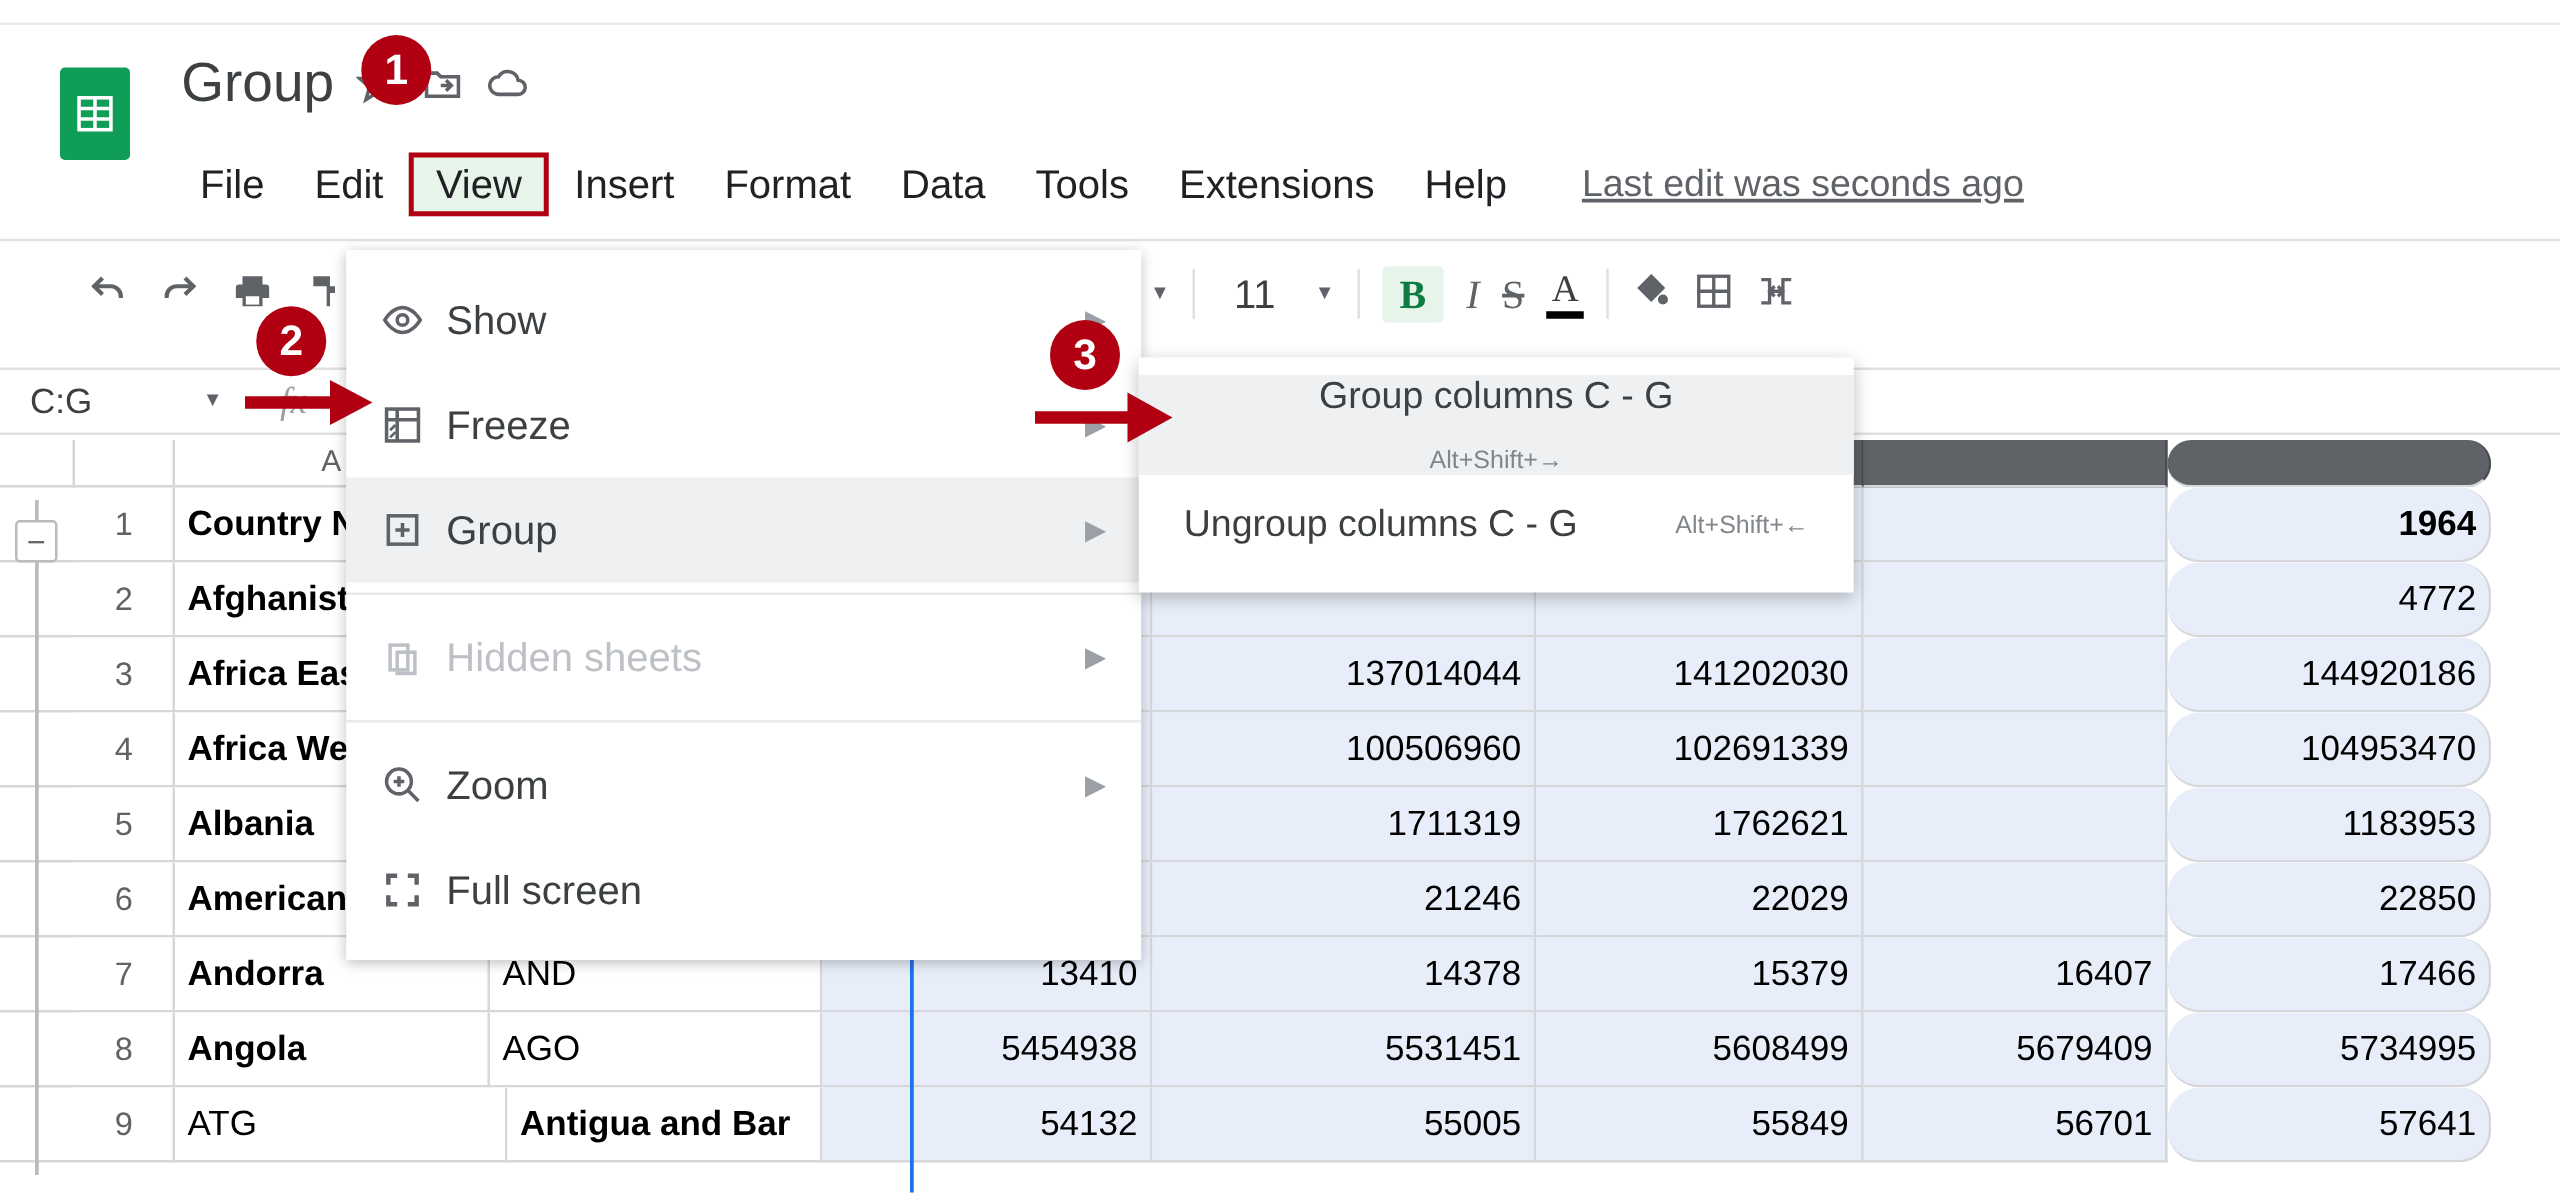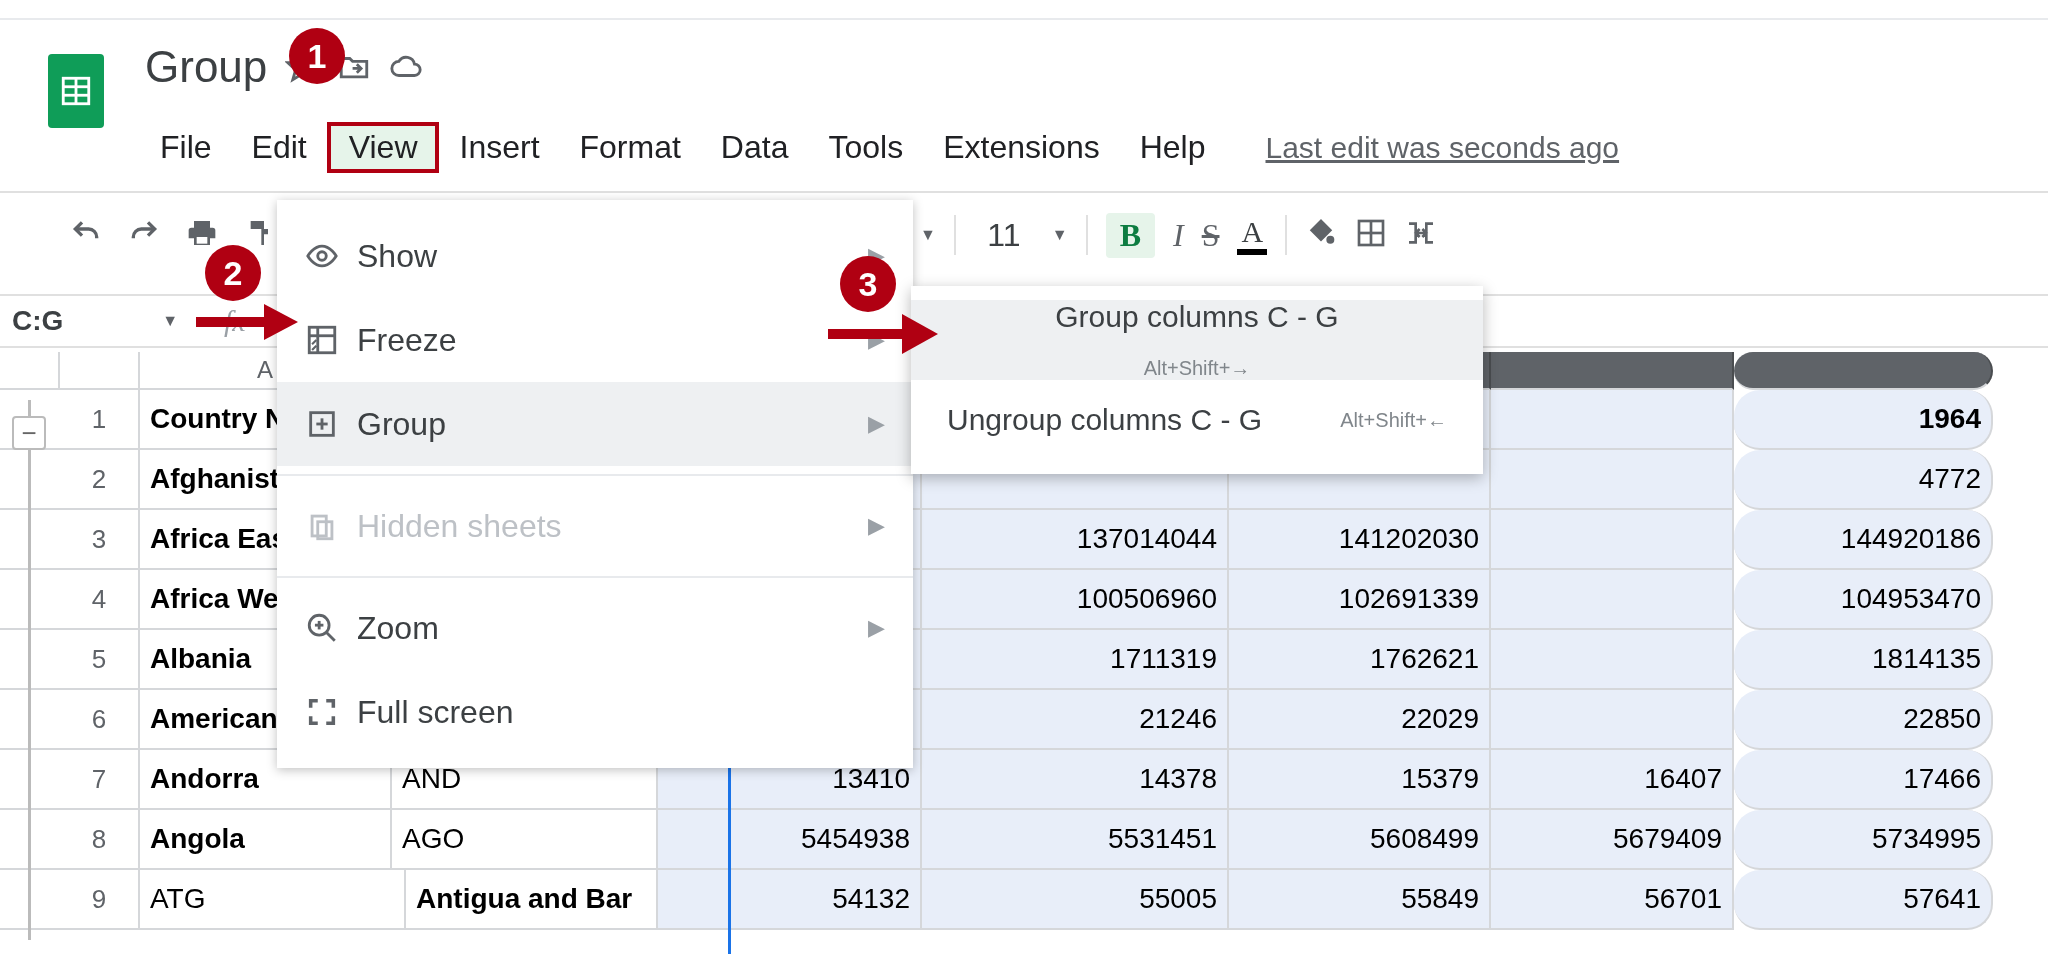"C:G" .namebox { font-weight: bold -> none; padding-left: 12px -> 24px }
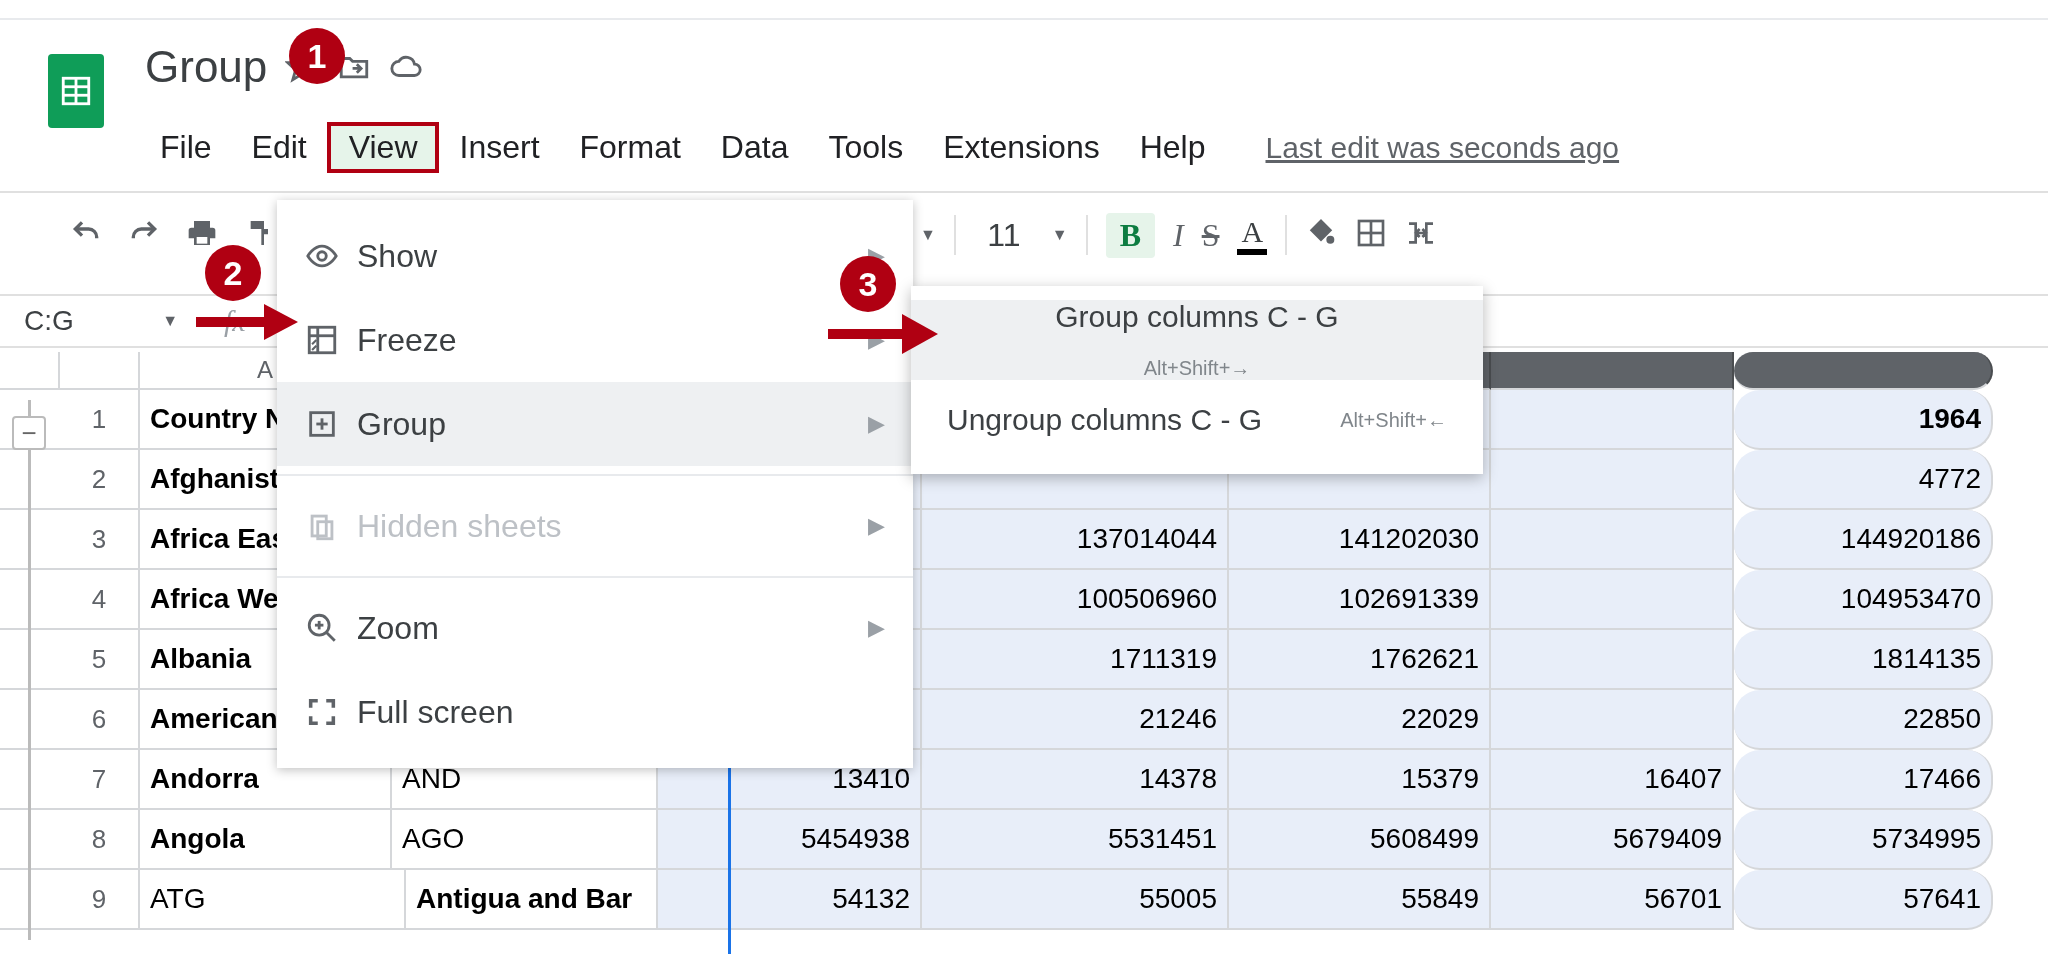"1814135" div.cell { text: 1814135 -> 1183953 }
